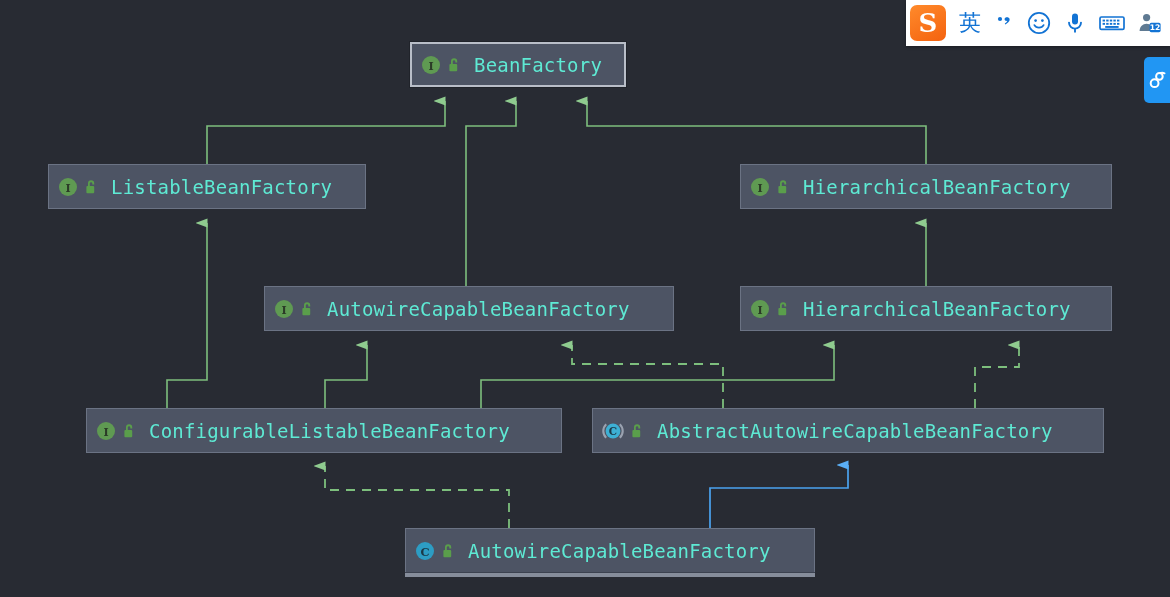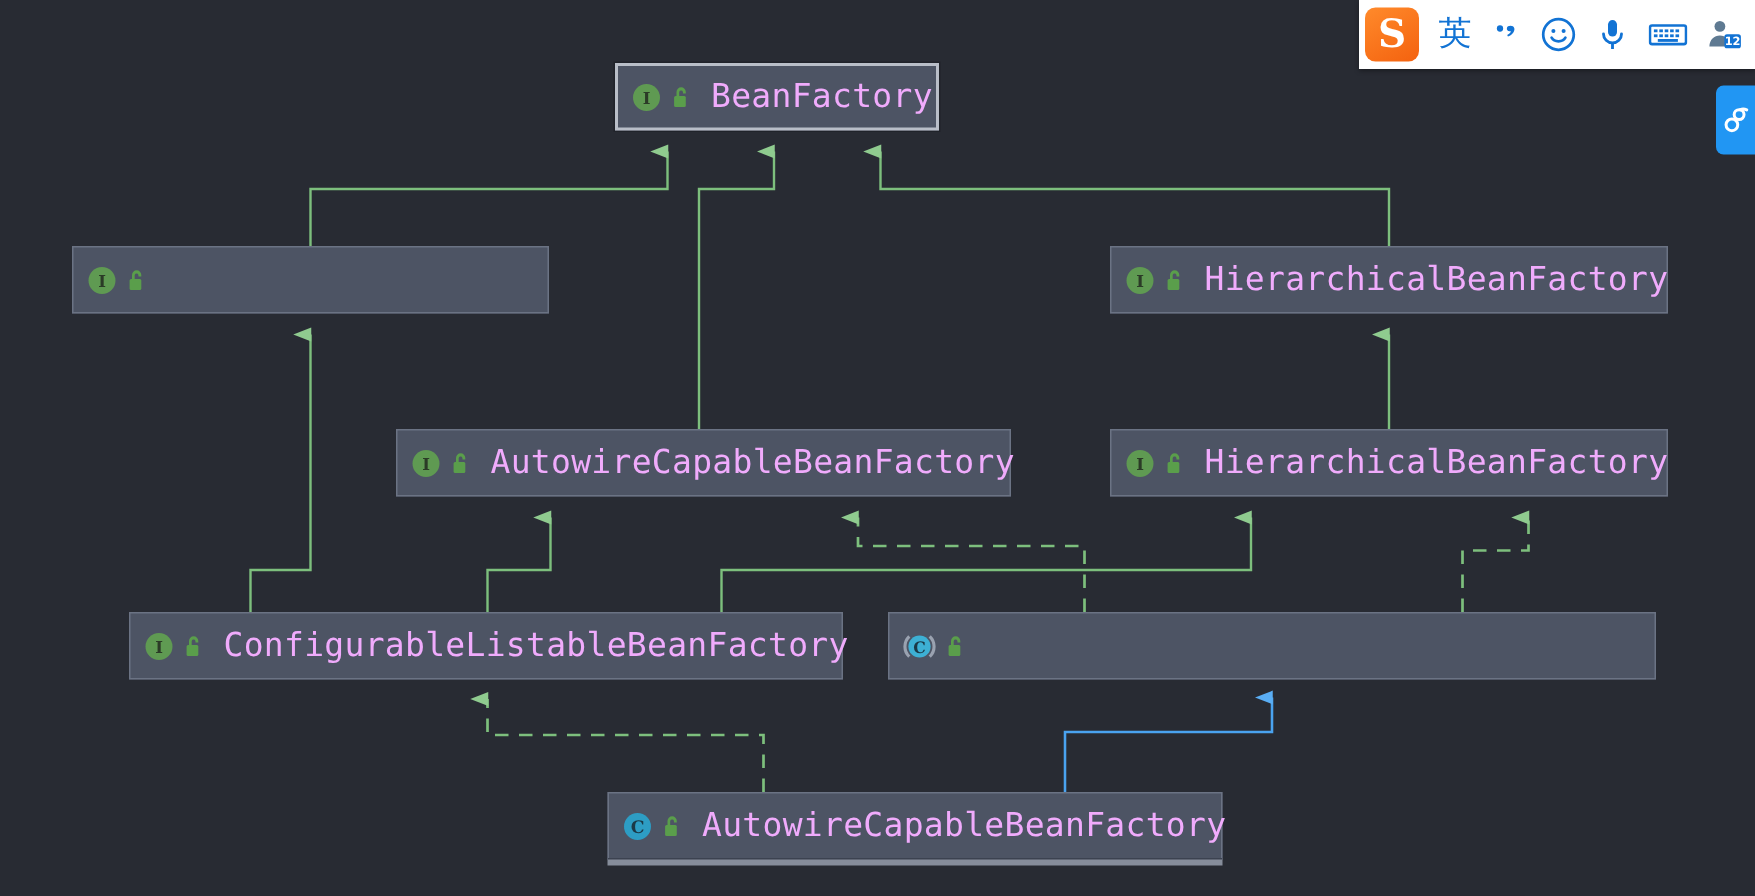"BeanFactory" .node-label { color: #f0abfc -> #5eead4; font-size: 22px -> 19px }
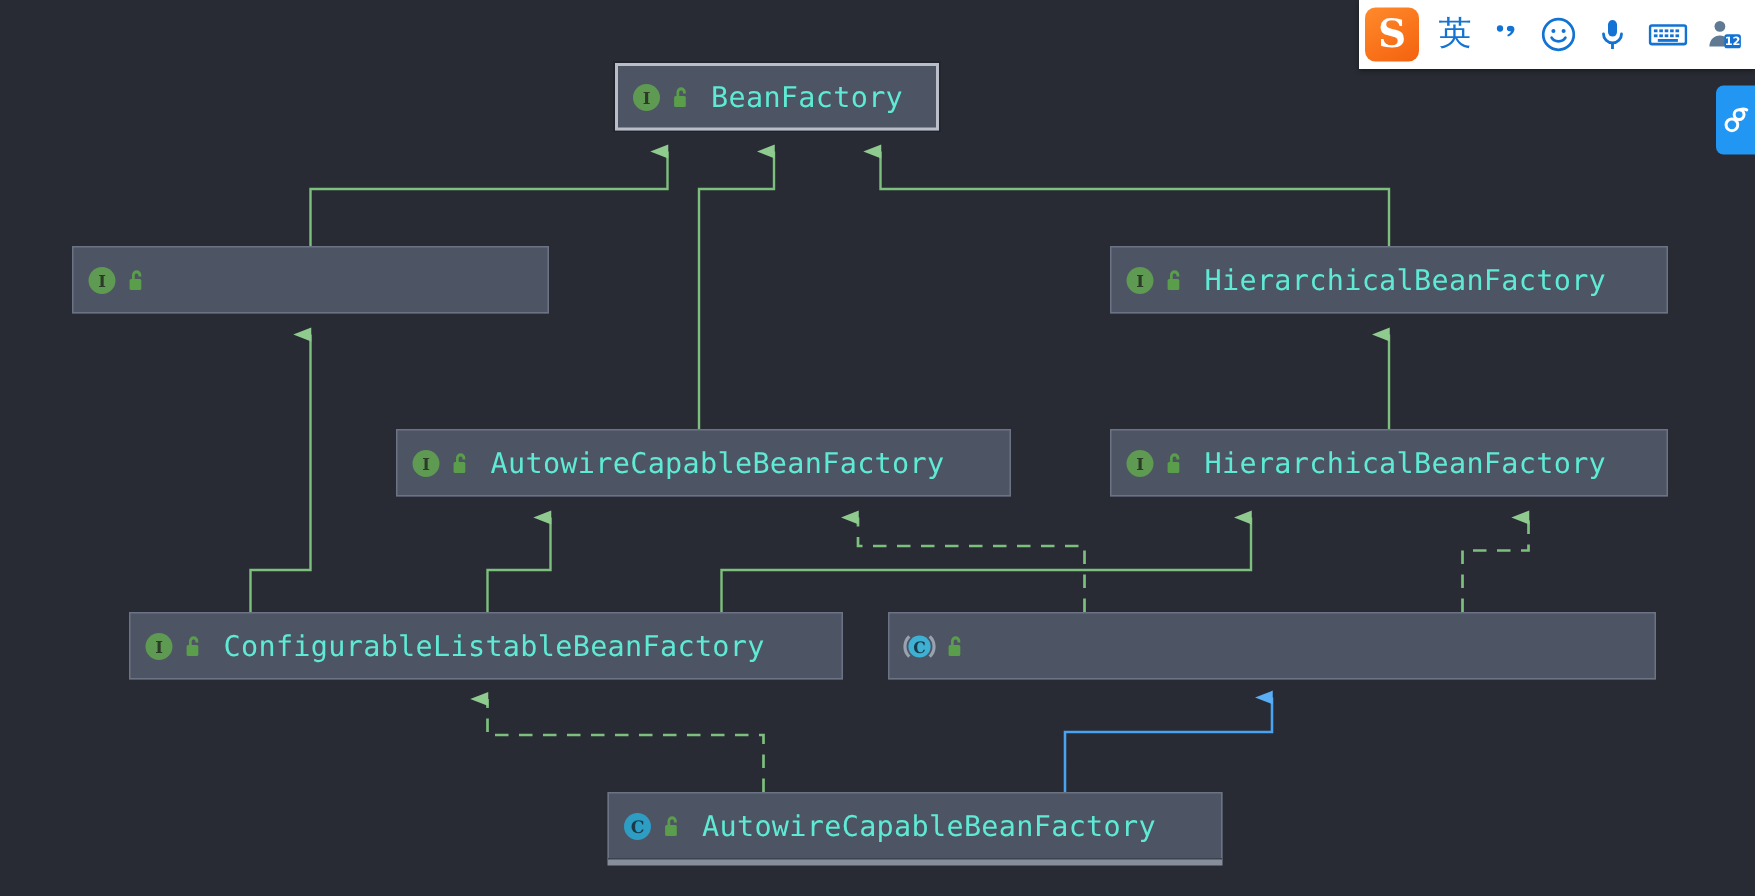"ListableBeanFactory" span.node-label { html: none -> <span>ListableBeanFactory</span> }
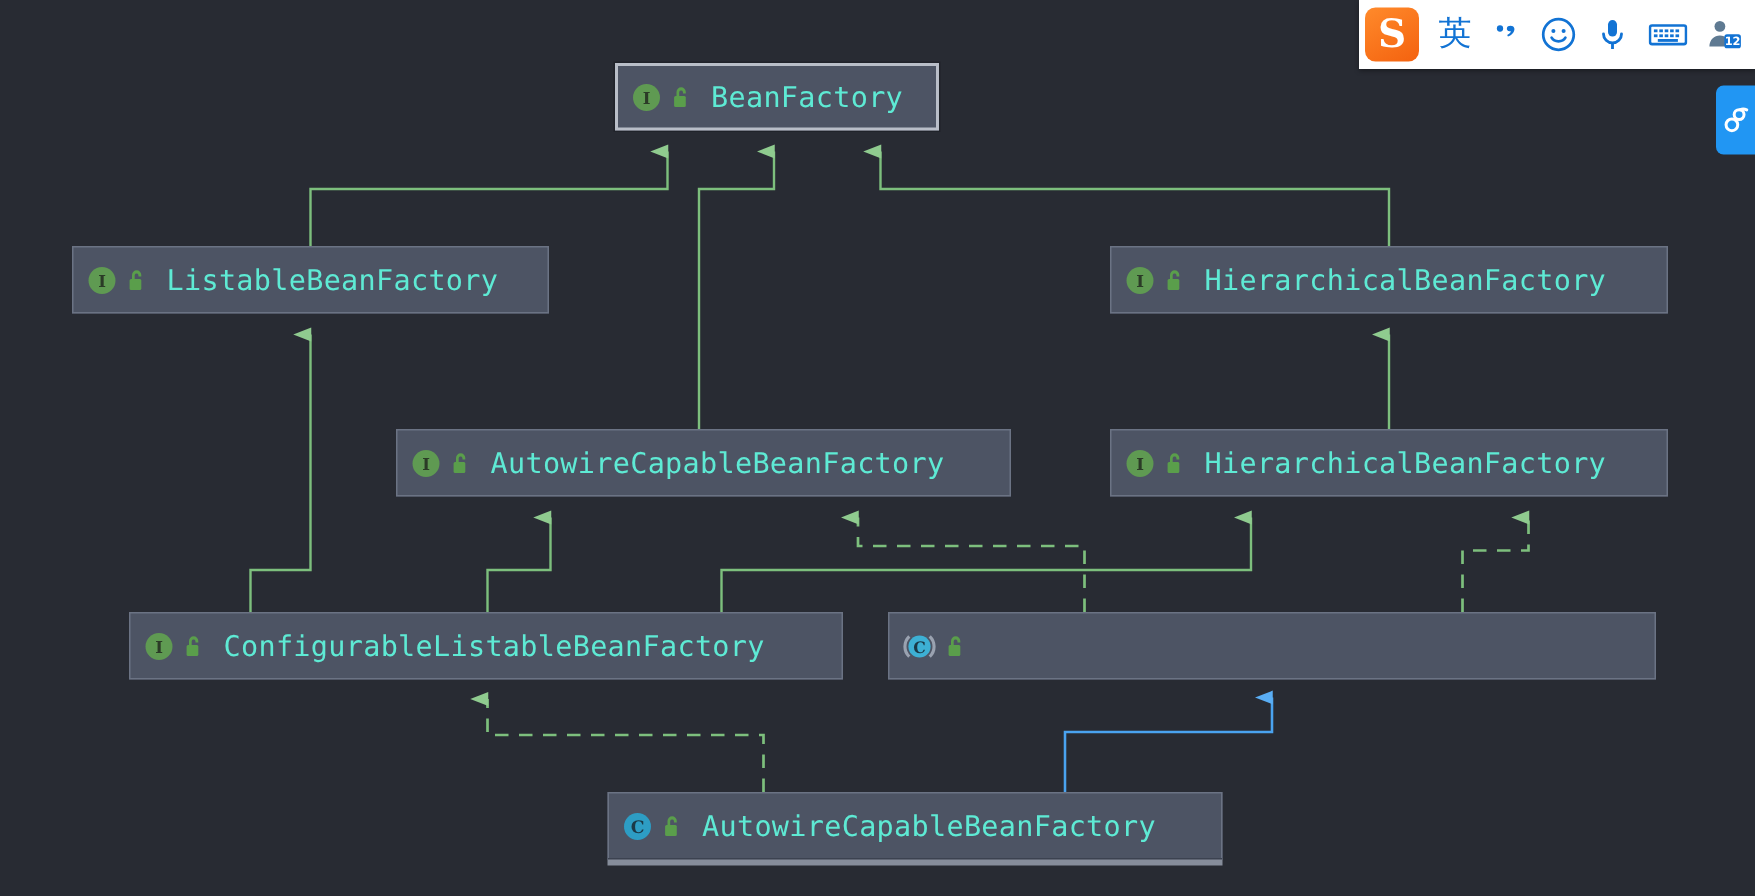"AbstractAutowireCapableBeanFactory" span.node-label { html: none -> <span>AbstractAutowireCapableBeanFactory</span> }
